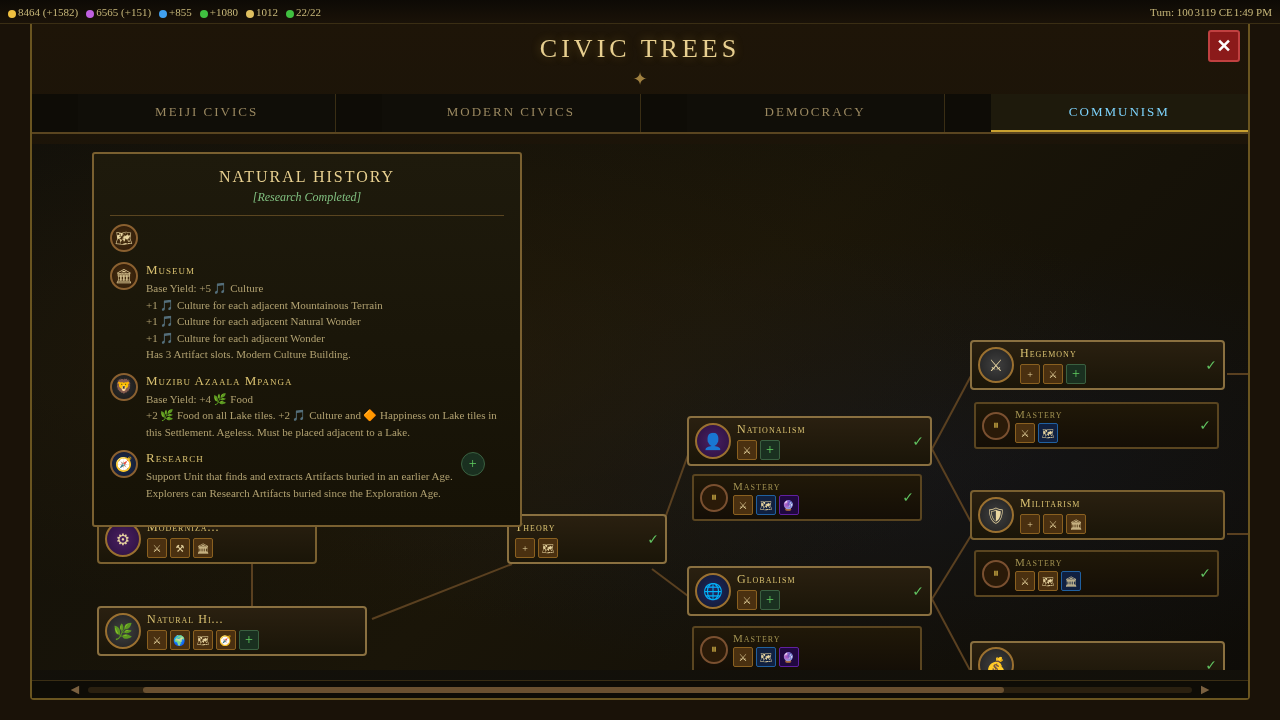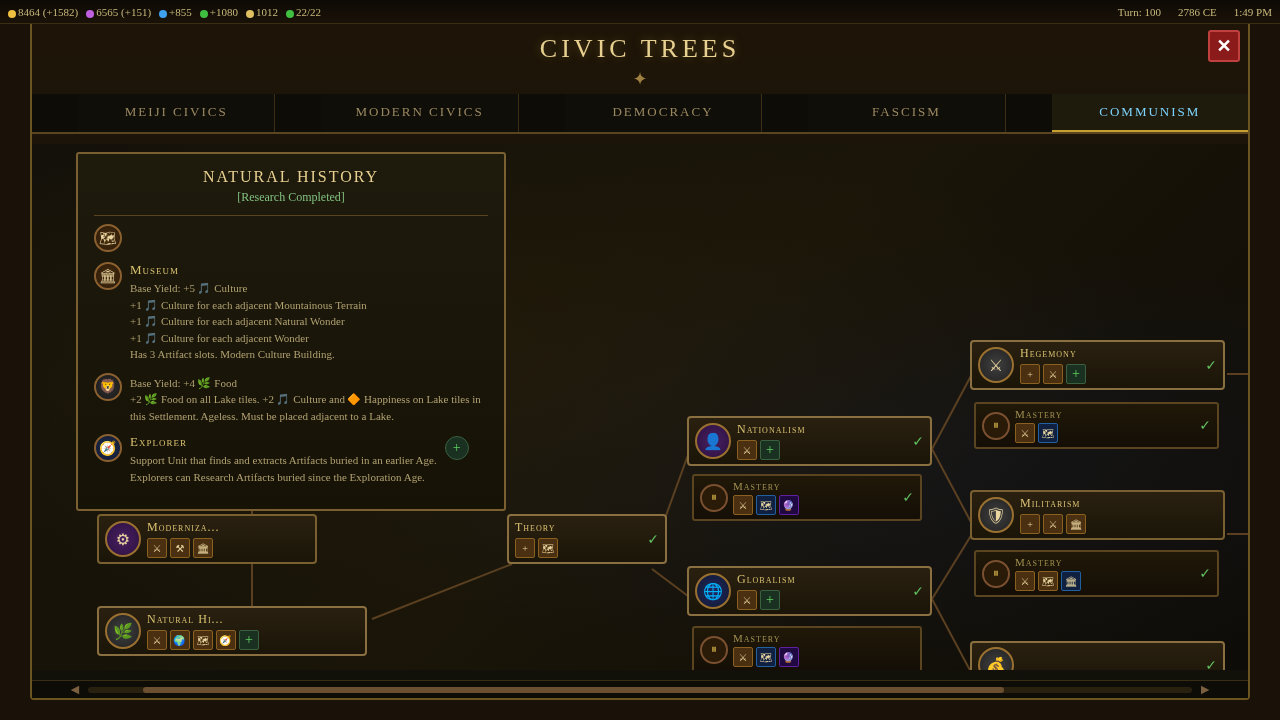"Turn: 100" .top-bar-right { gap: 17px -> 1px }
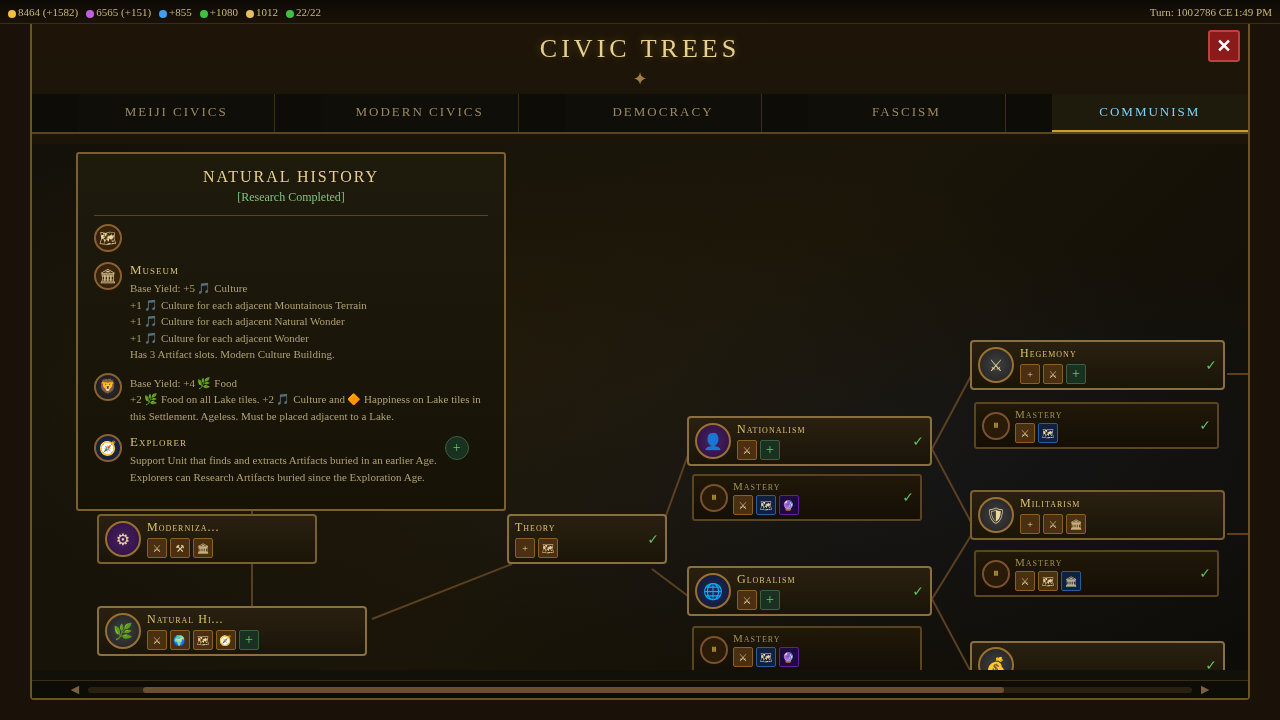"2786 CE" span { text: 2786 -> 3119 }
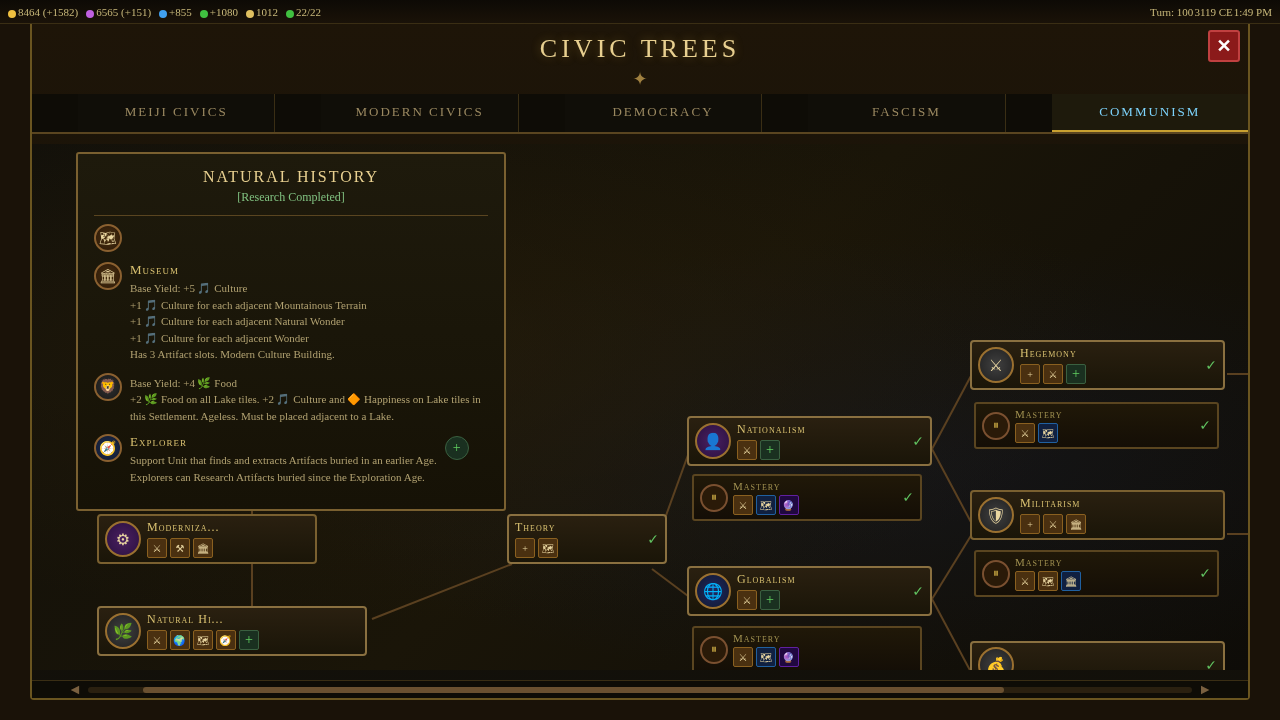"FASCISM" div.tab { html: <div> <span>FASCISM</span> </div> -> none }
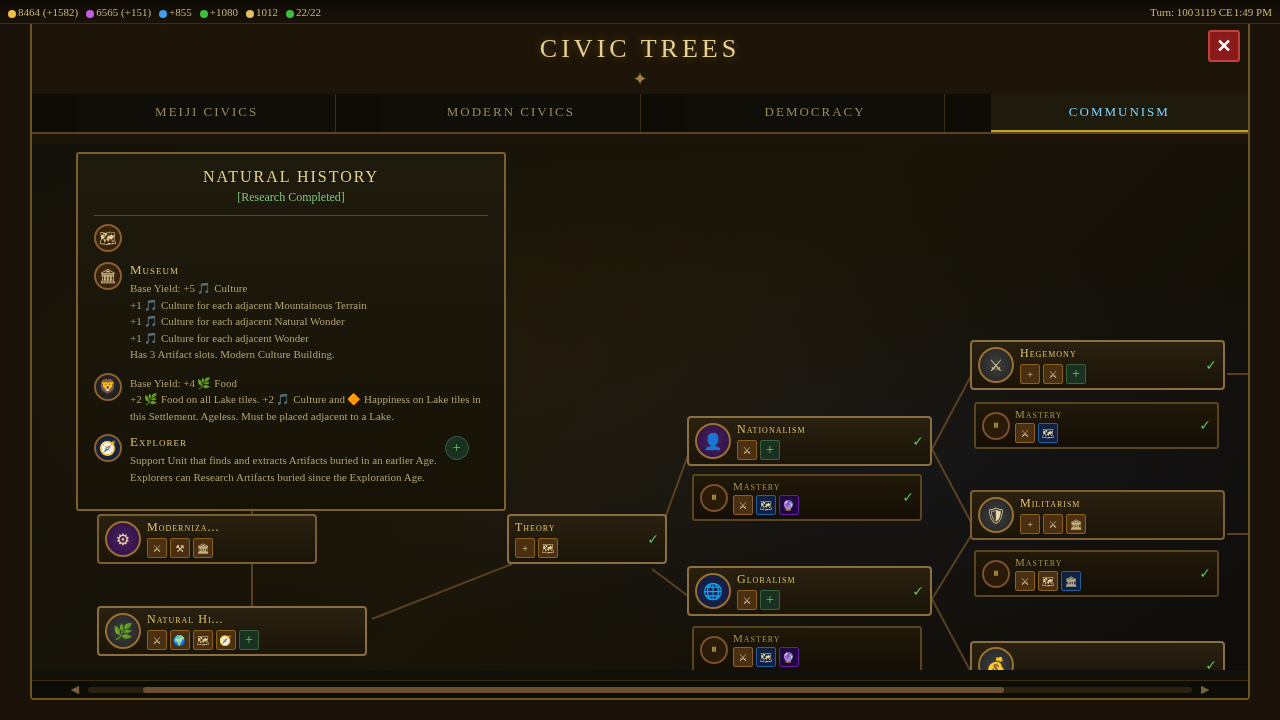"NATURAL HISTORY" .tooltip-panel { left: 44px -> 60px }
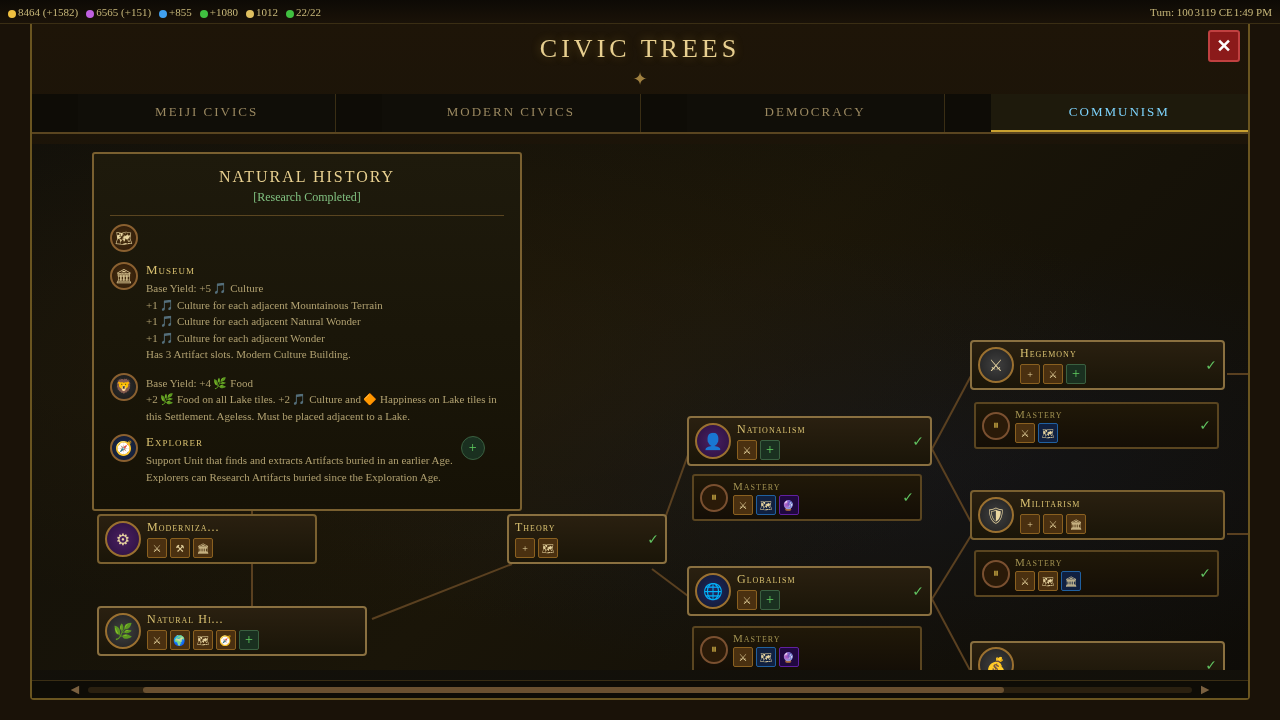"[Research Completed]" .tooltip-subtitle { font-style: none -> italic }
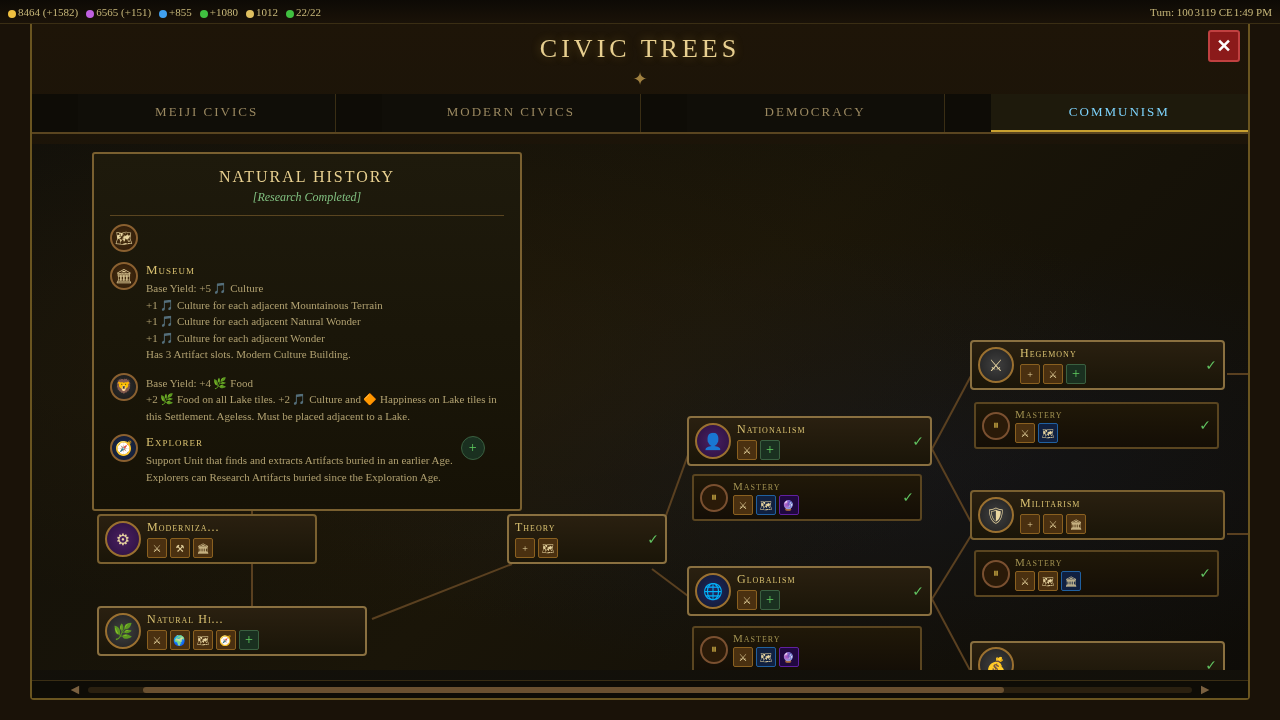"Muzibu Azaala Mpanga" div.tooltip-item-title { html: none -> <div>Muzibu Azaala Mpanga</div> }
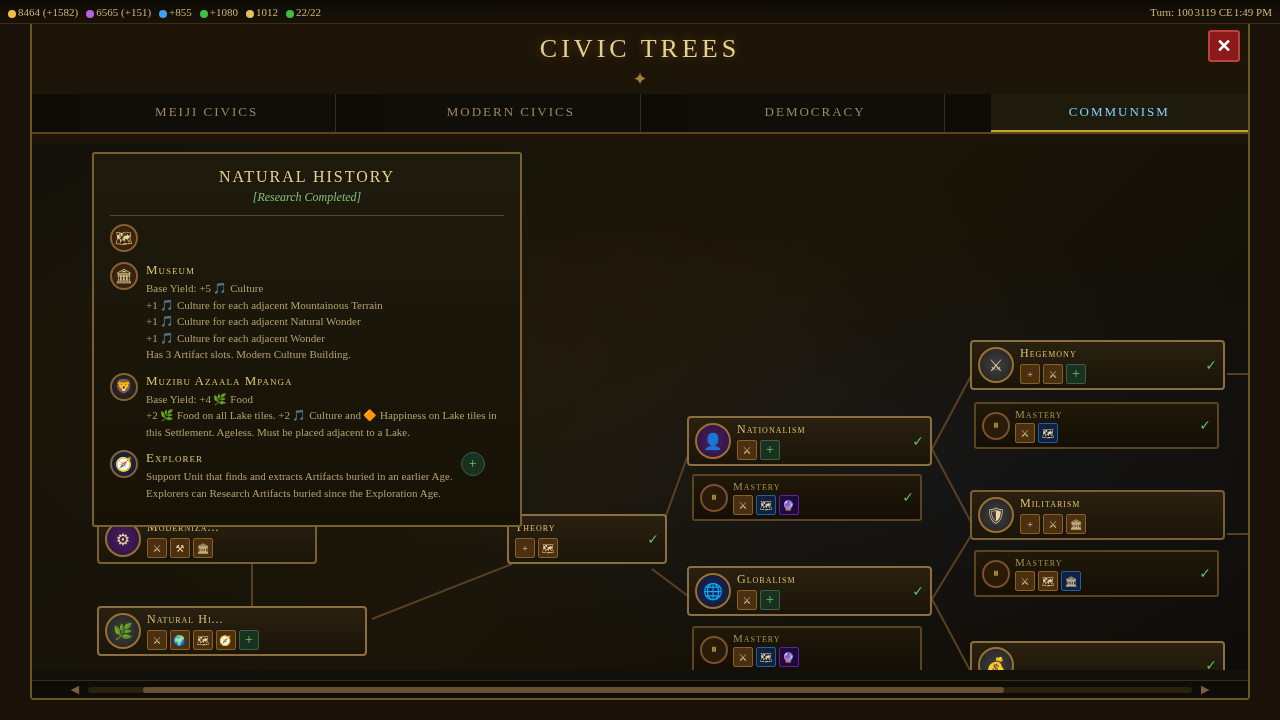"Explorer" div.tooltip-item-title { text: Explorer -> Research }
